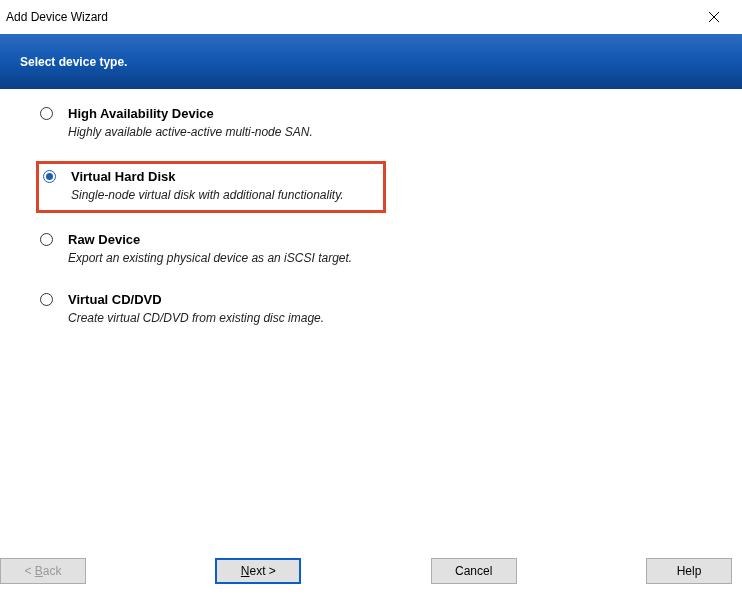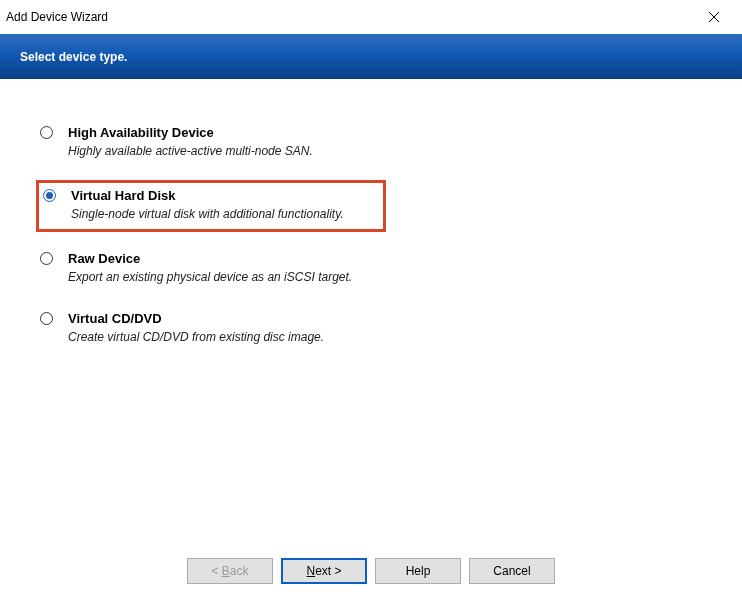"Select device type." .header-band { height: 45px -> 55px }
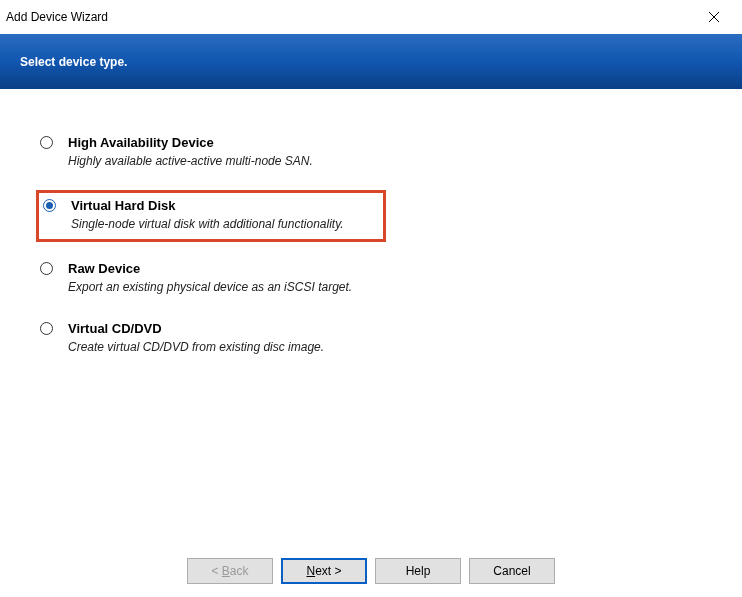"High Availability Device" .content-area { padding: 41px 24px 0 36px -> 12px 24px 0 36px }
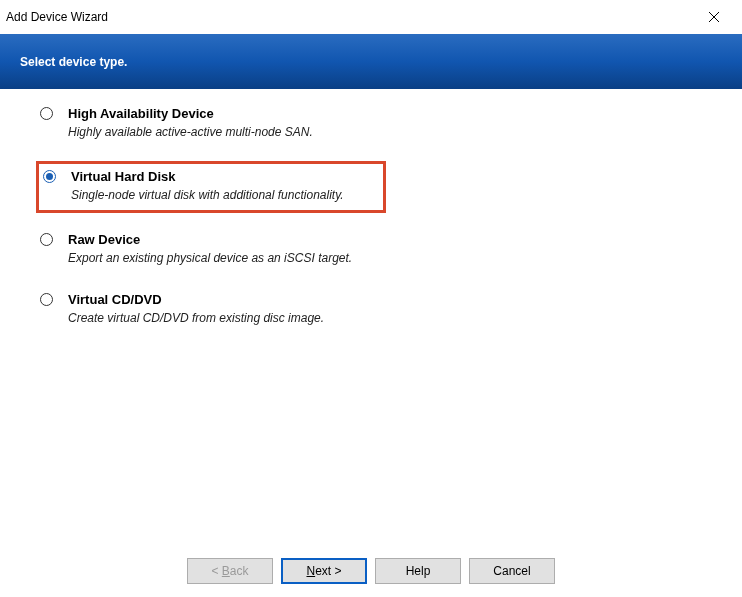"< Back" .button-bar { justify-content: center -> space-between; padding-right: none -> 10px }
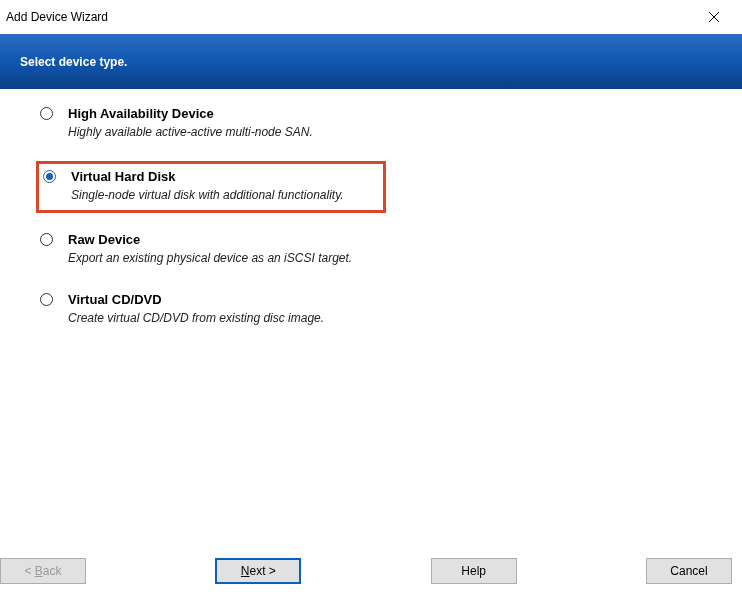"Help" div.btn { order: before "Cancel" -> after "Cancel" }
